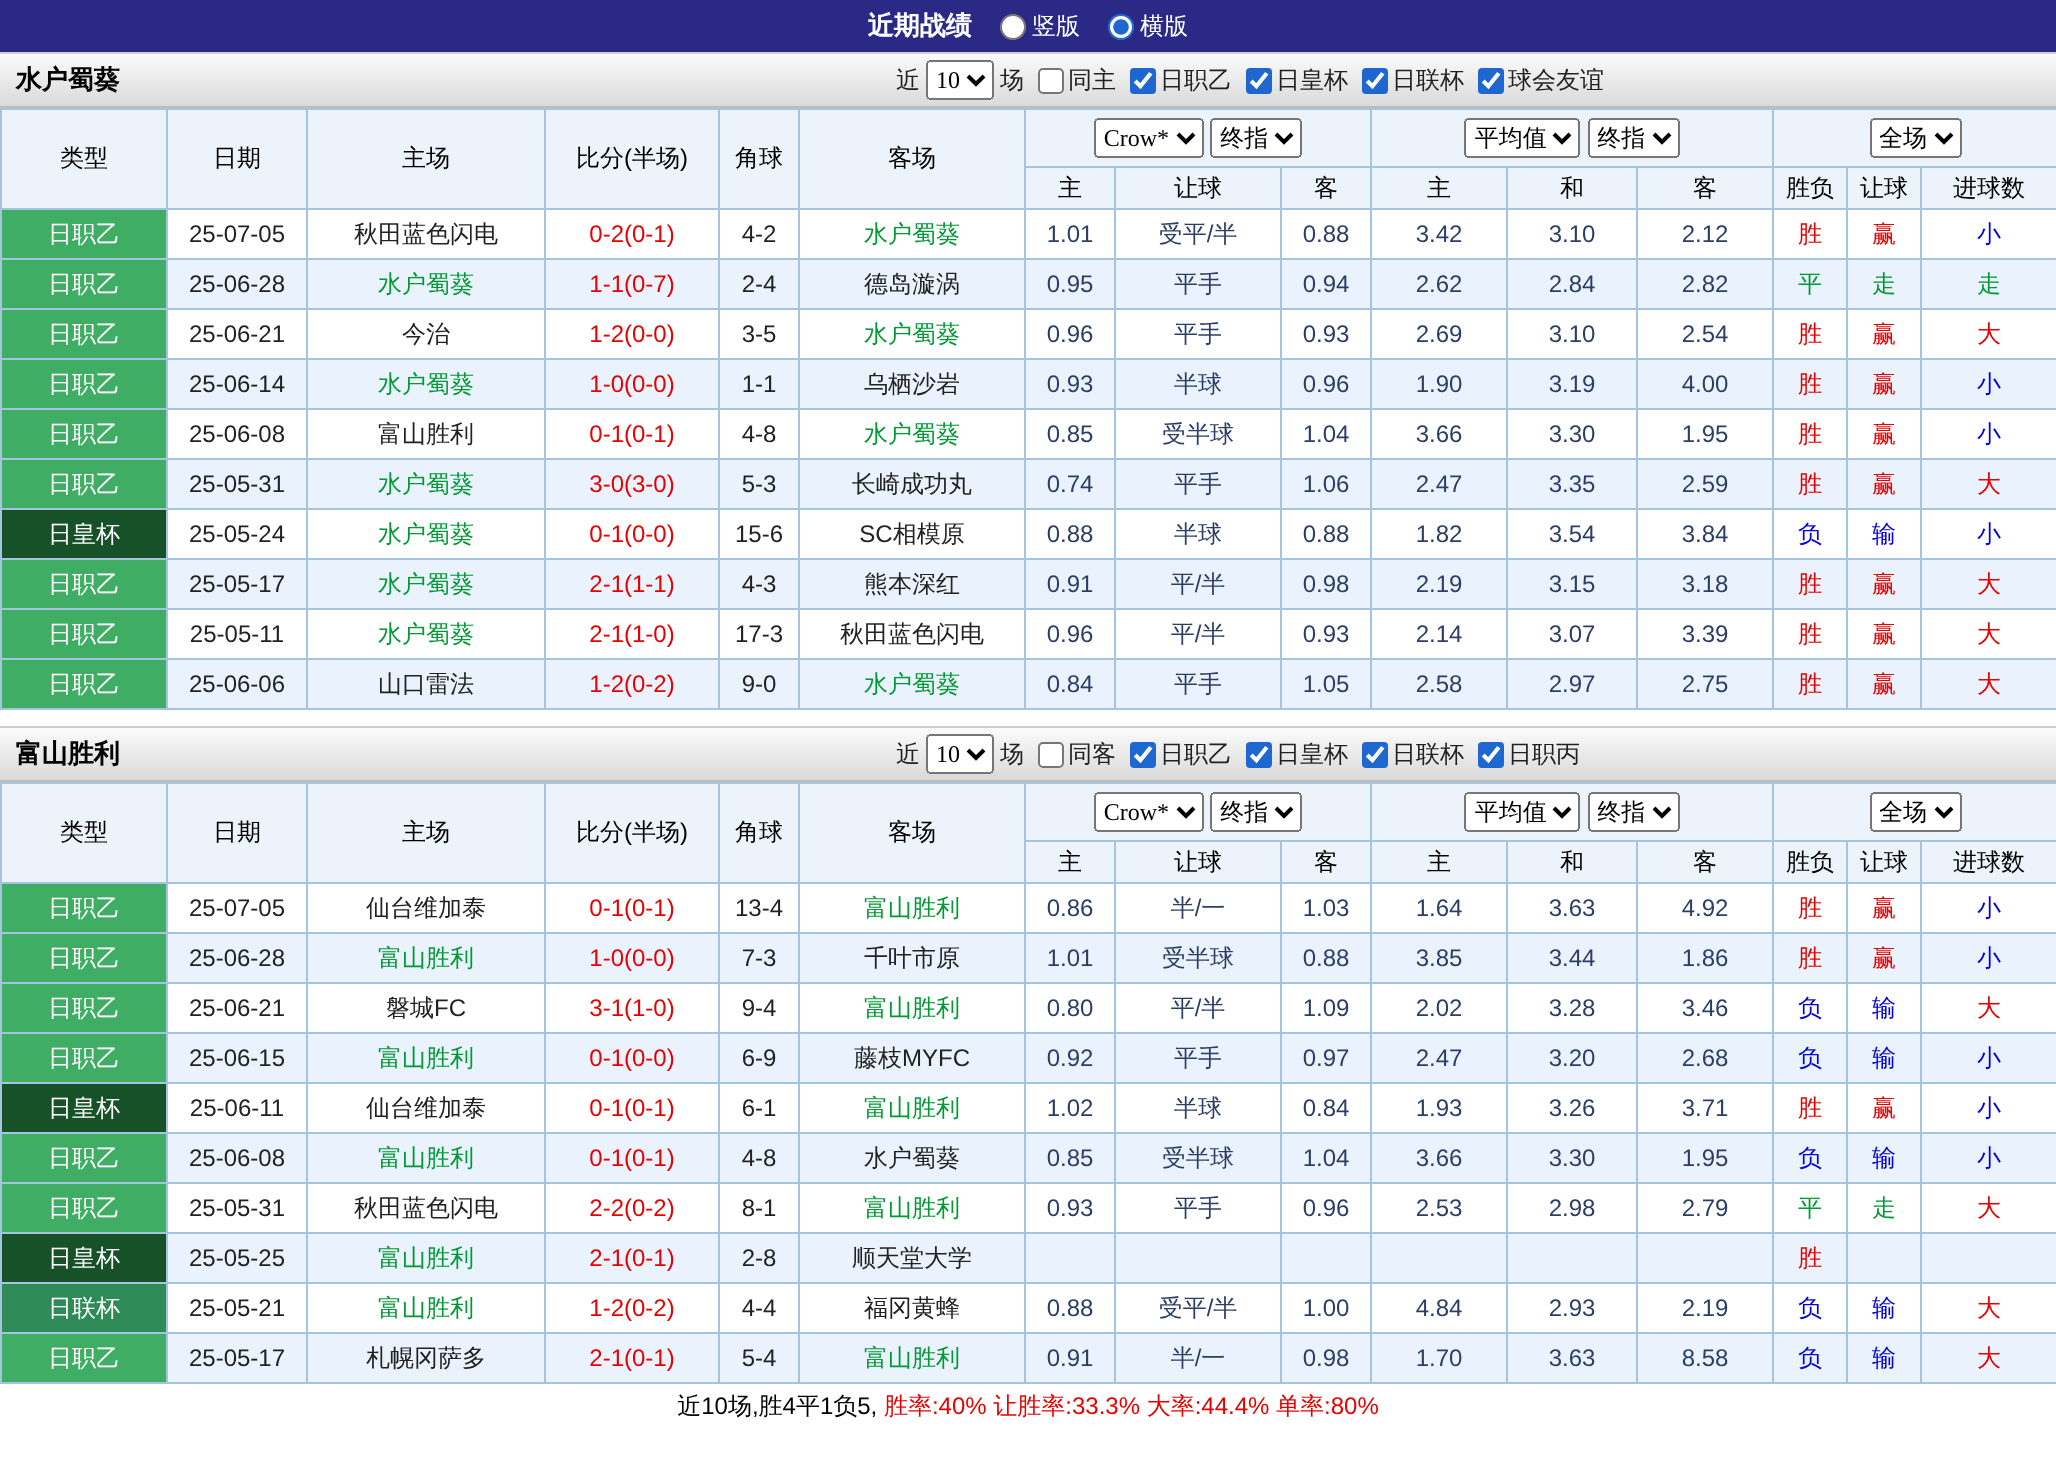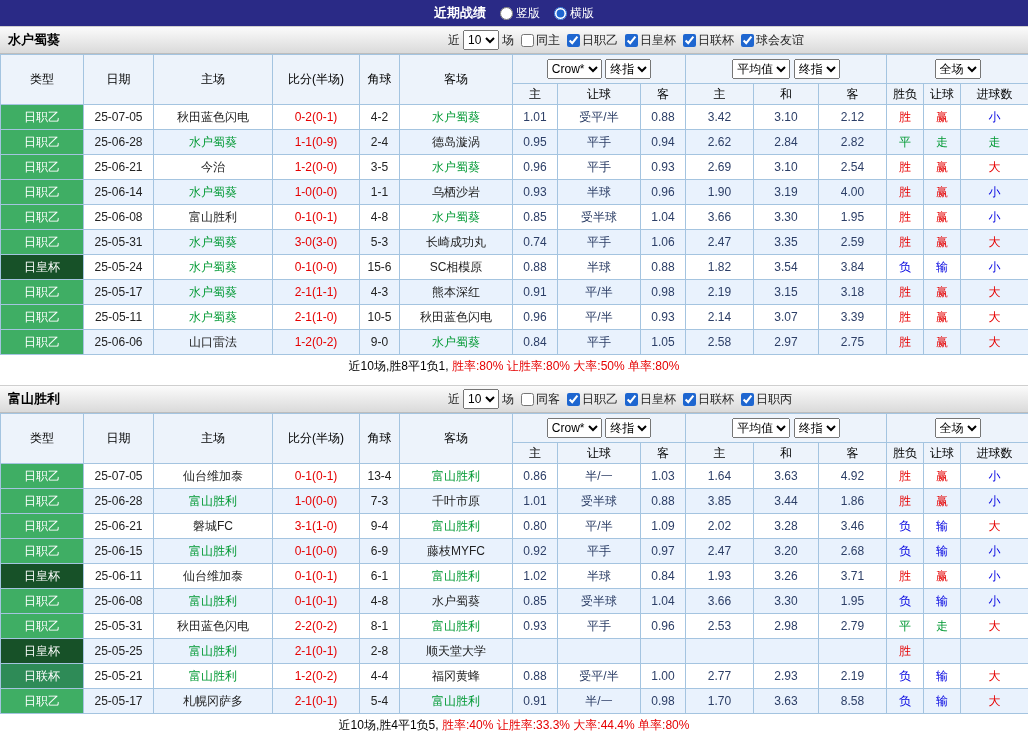"10" input, select { font-family: Liberation Sans, sans-serif -> Liberation Serif, serif }
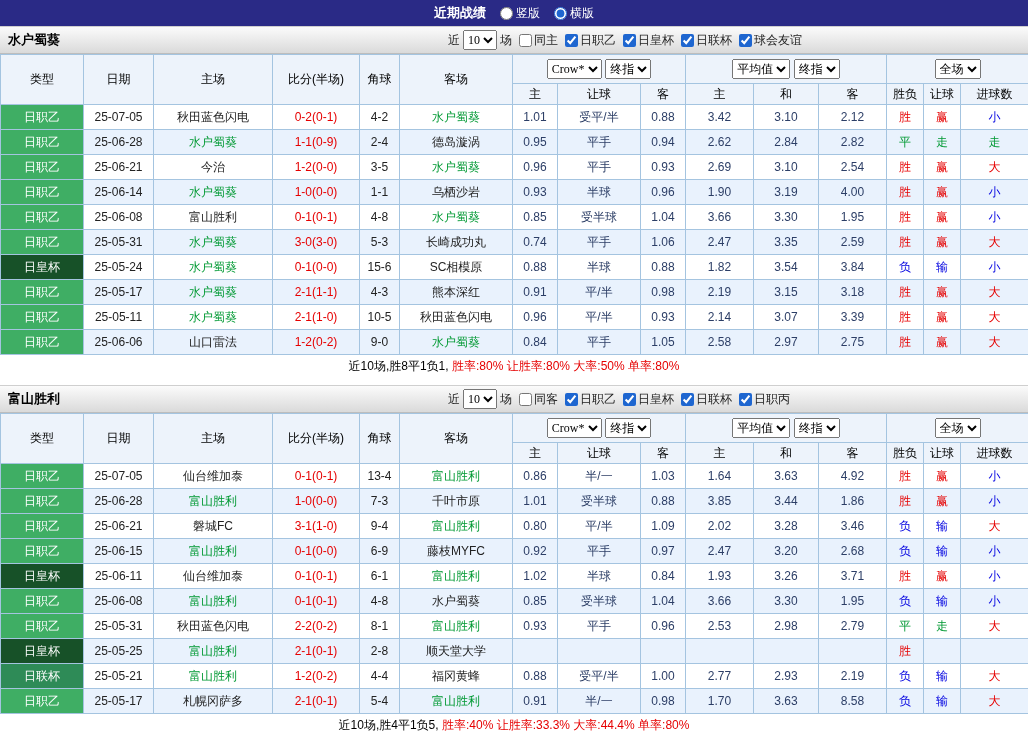"1-1(0-9)" td.c-score { text: 0-9 -> 0-7 }
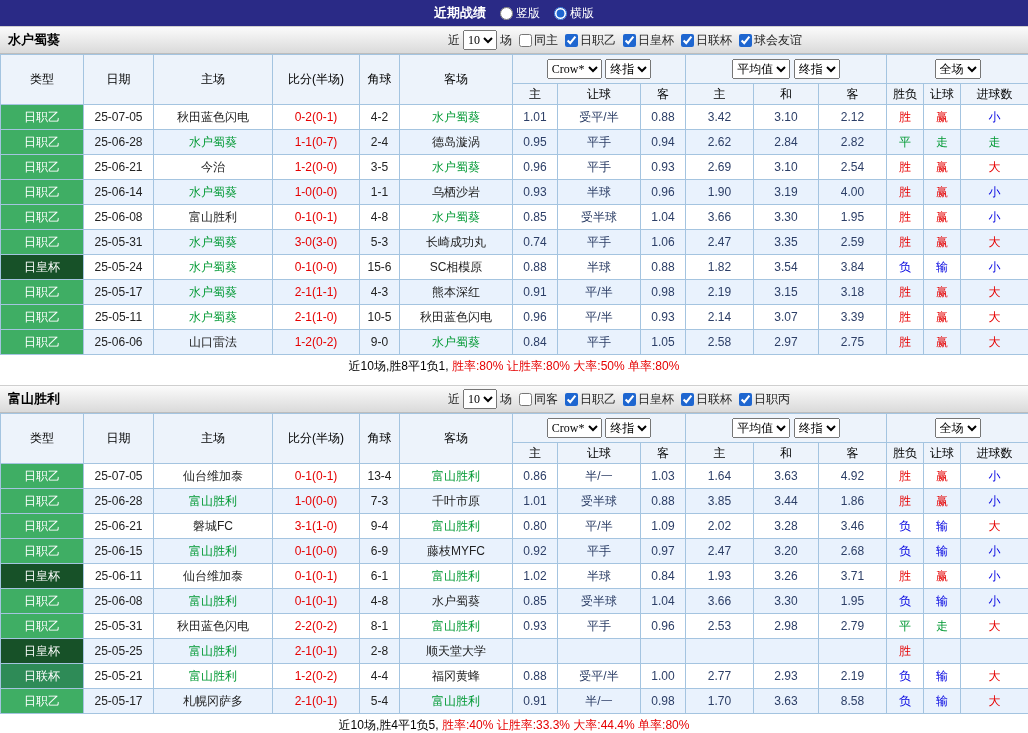"10-5" td.c-corner { text: 10-5 -> 17-3 }
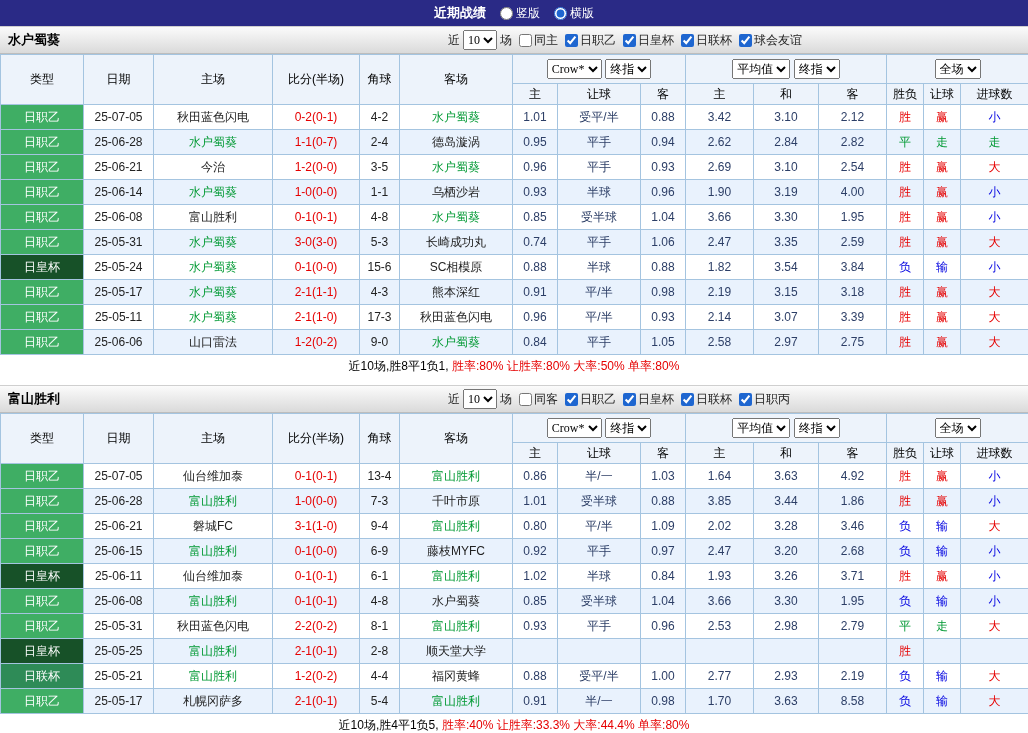"近10场,胜8平1负1, 胜率:80% 让胜率:80% 大率:50%" div.summary { html: <div> <span>近10场,胜8平1负1, </span> <span>胜率:80% 让胜率:80% 大率:50% 单率:80%</span> </div> -> none }
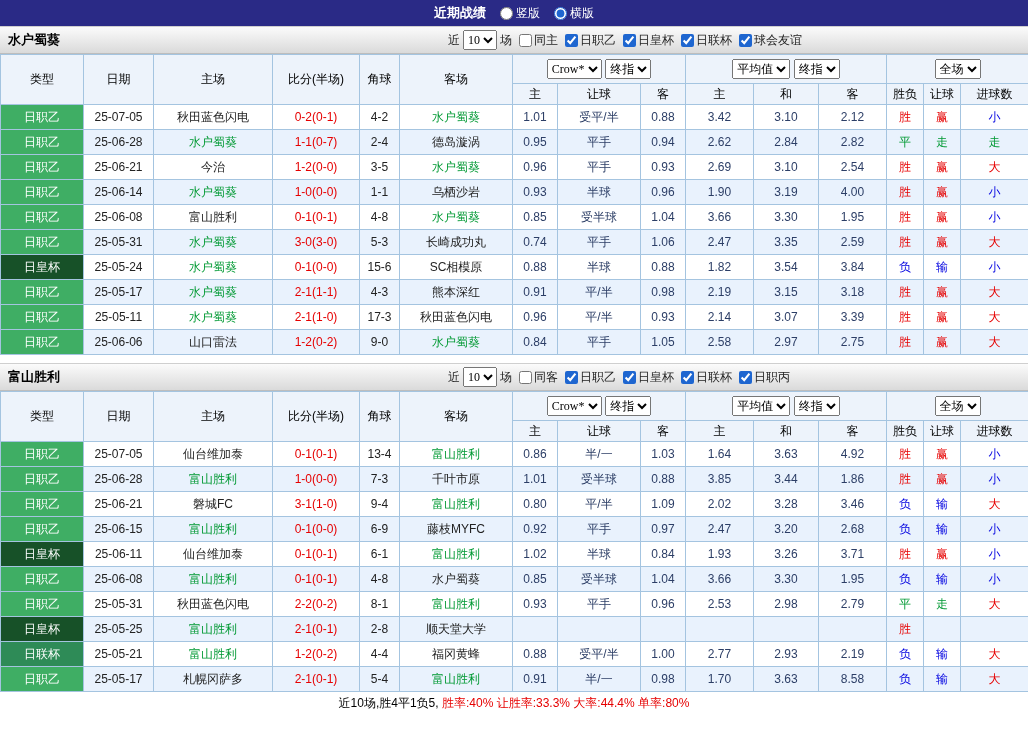"2.77" td.c-odds { text: 2.77 -> 4.84 }
